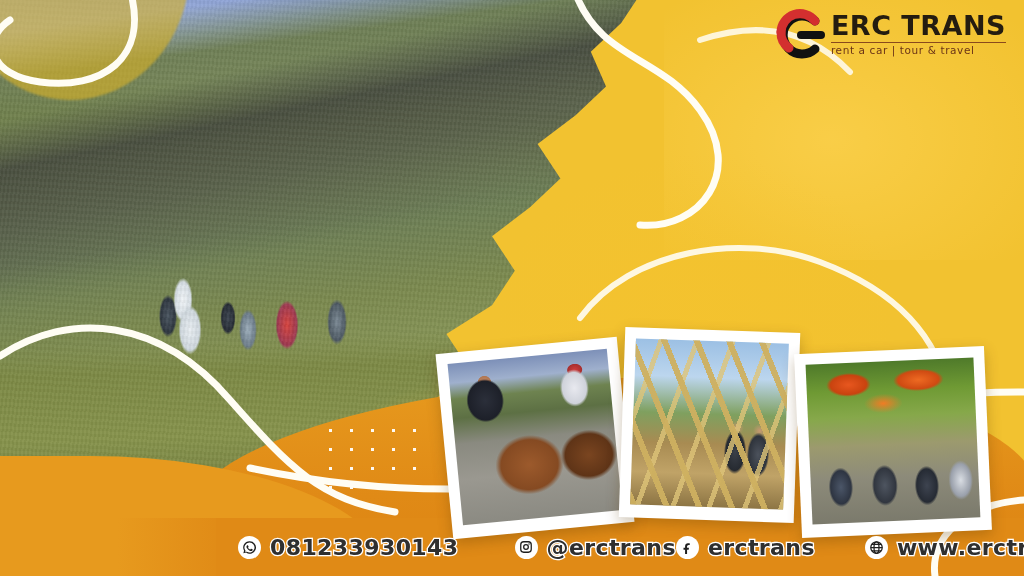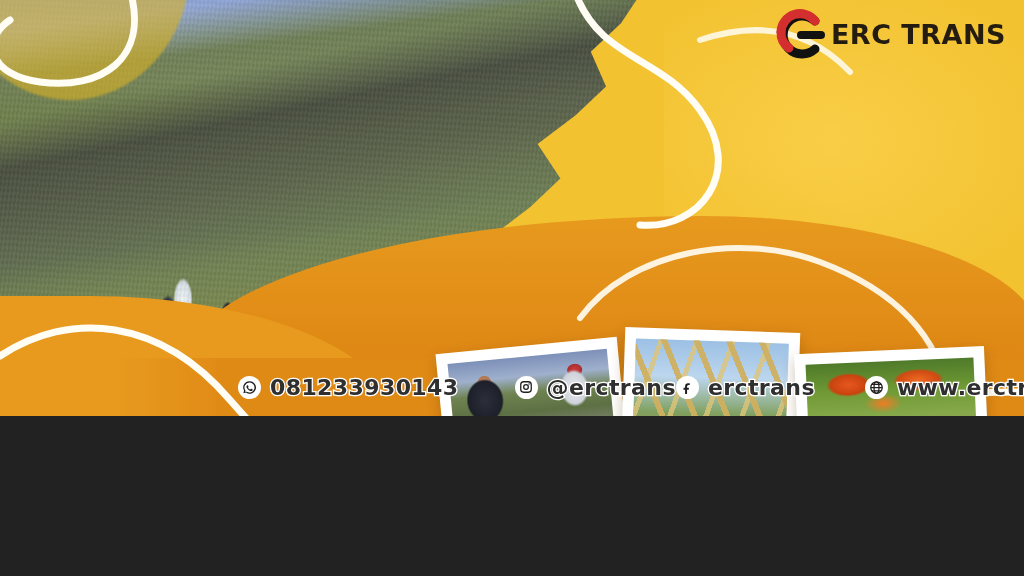"ERC TRANS" .banner { height: 416px -> 576px }
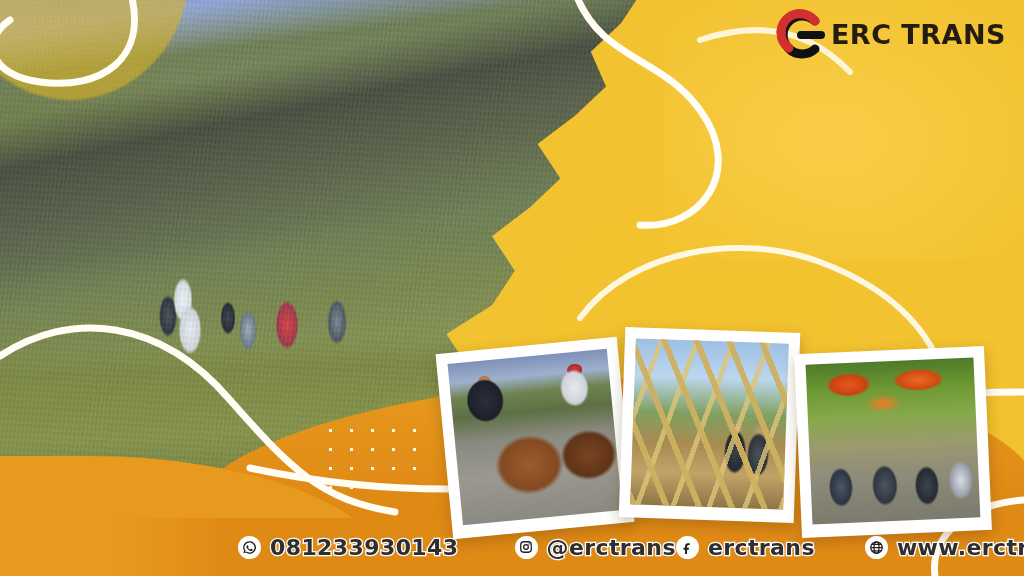"rent a car | tour" div.logo-tag { html: none -> <div>rent a car | tour &amp; travel</div> }
